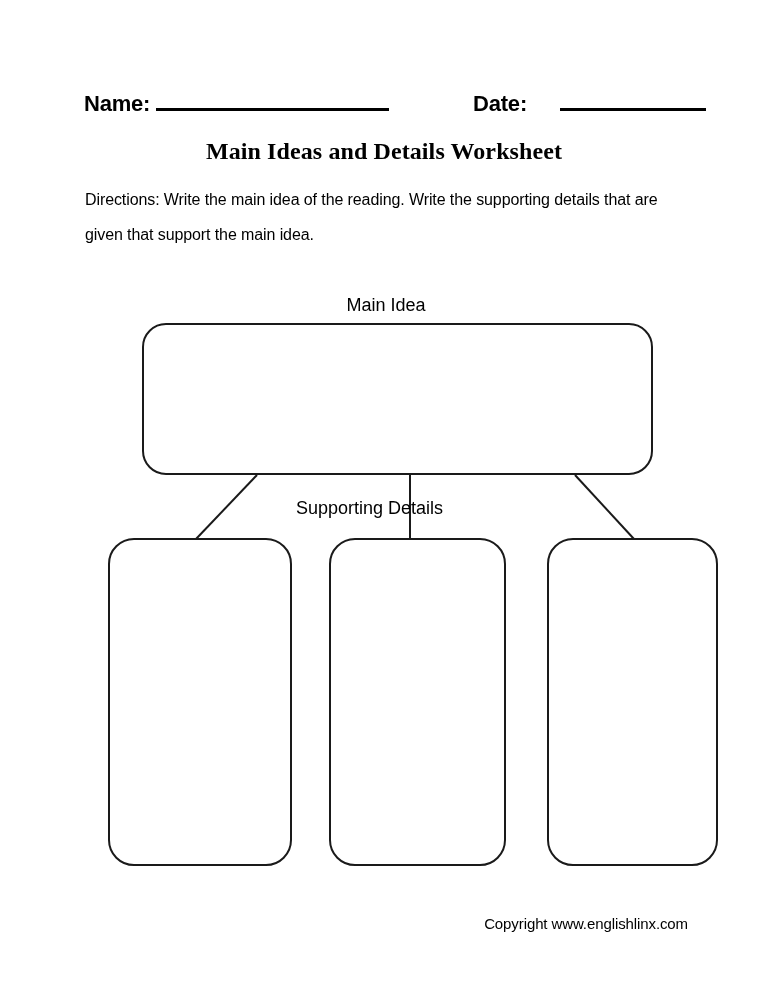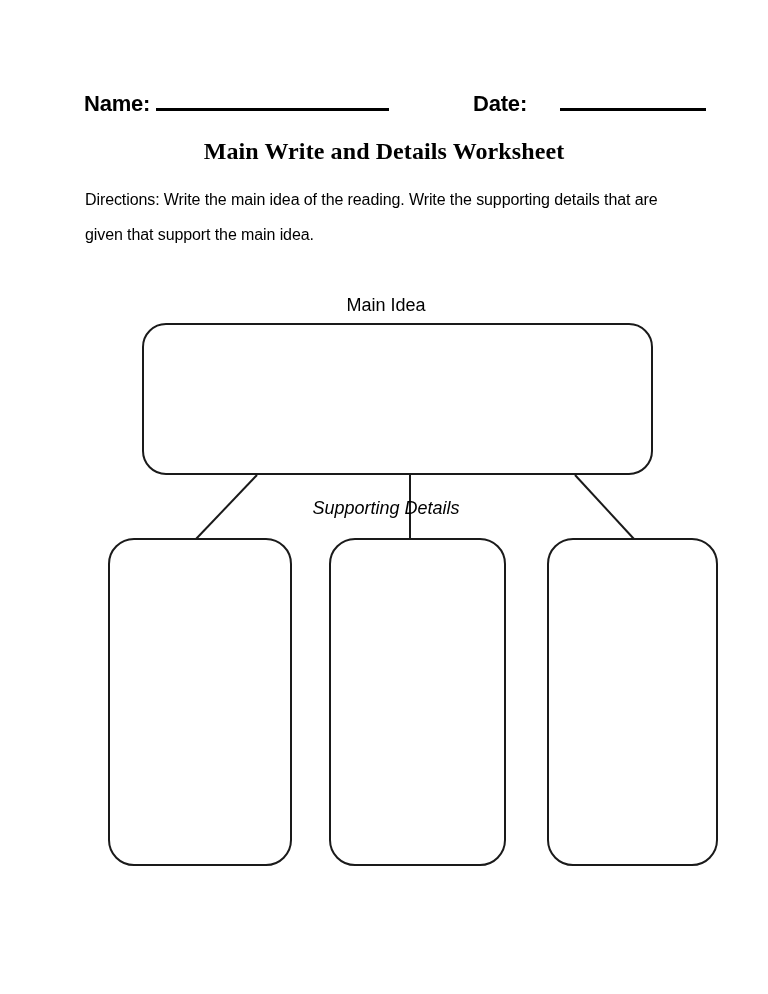"Main Write and Details Worksheet" div.worksheet-title { text: Write -> Ideas }
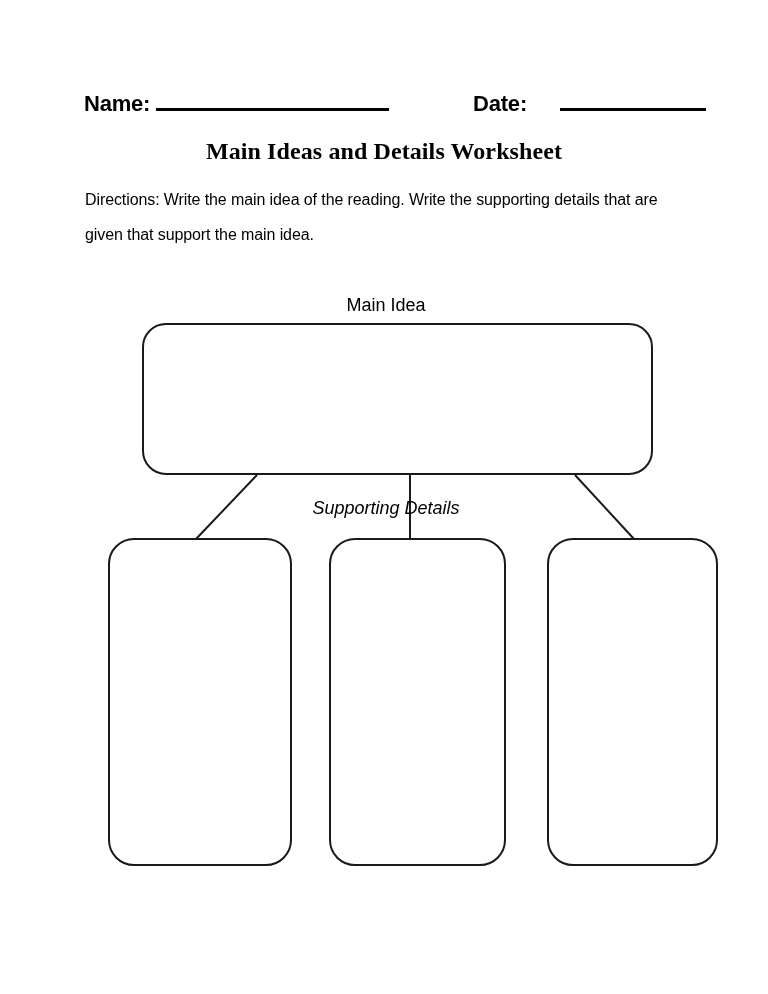"Supporting Details" .label-supporting-details { font-style: italic -> none; text-align: center -> left }
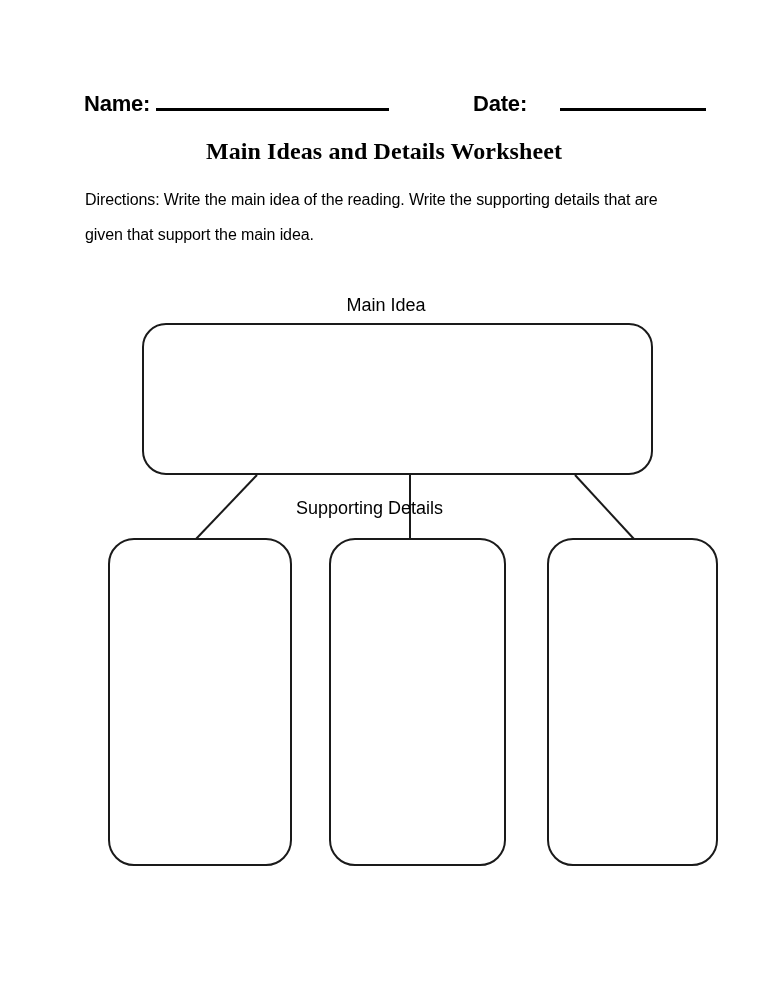"Copyright www.englishlinx.com" div.copyright { html: none -> <div>Copyright www.englishlinx.com</div> }
